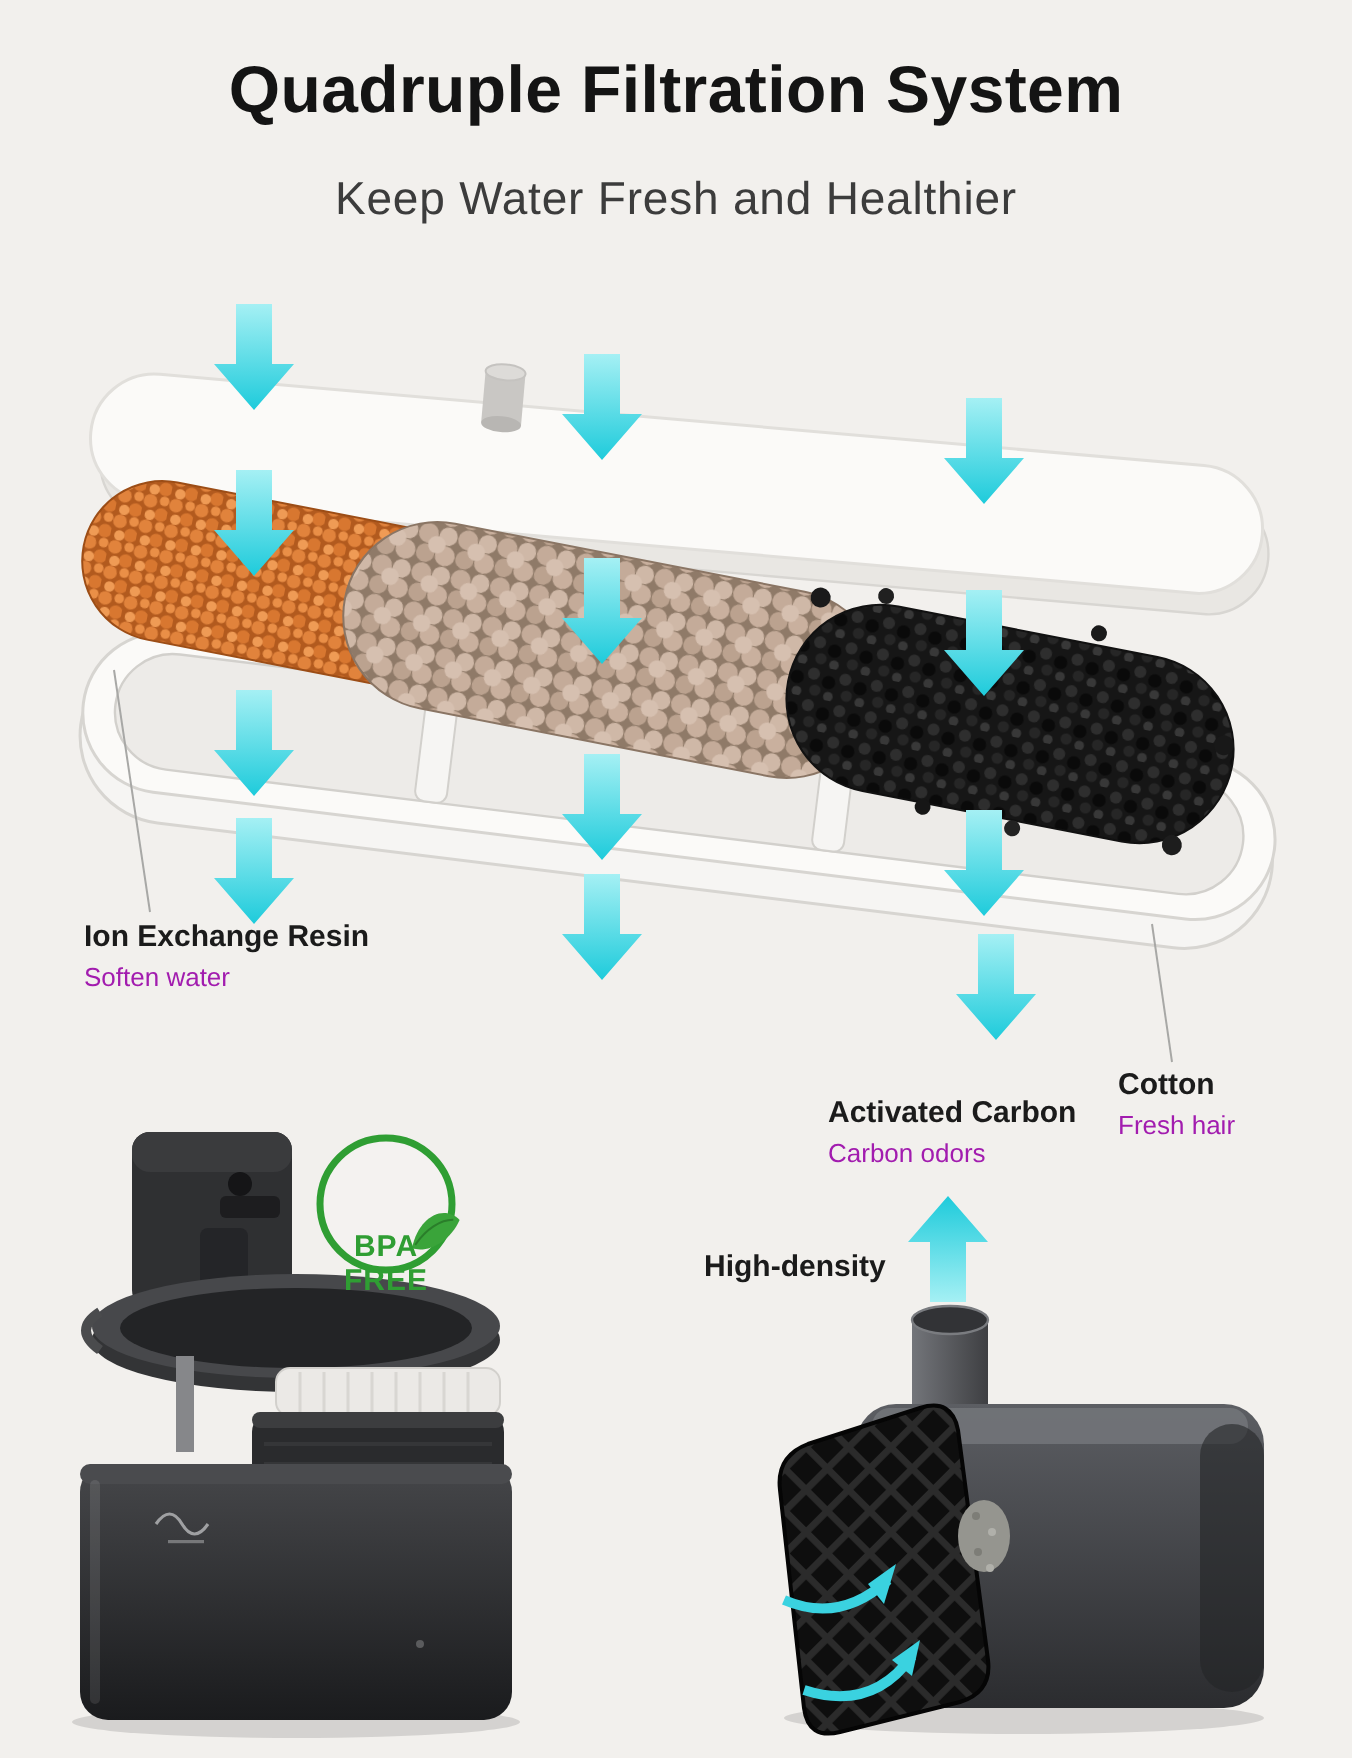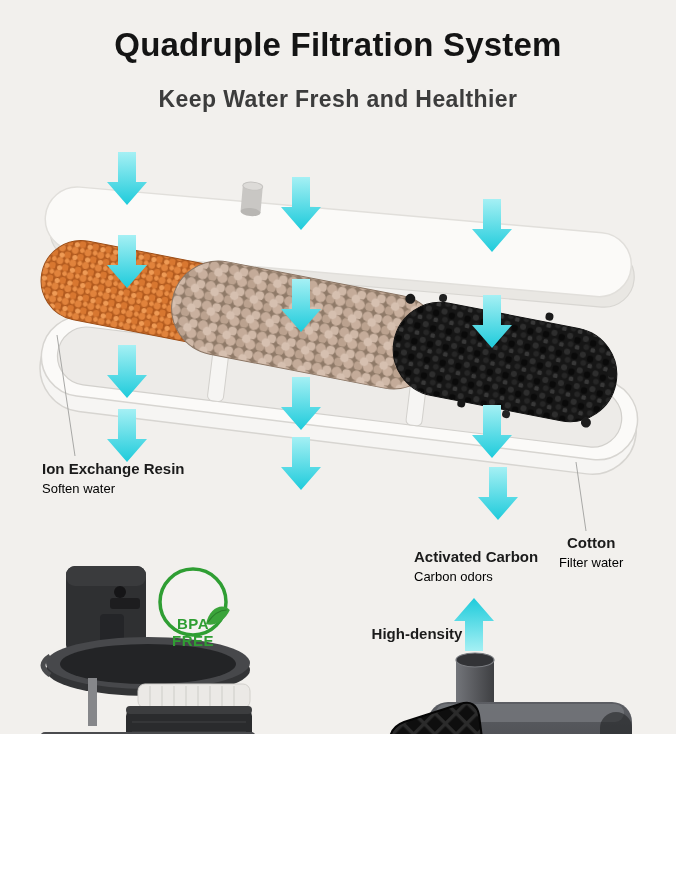"Quadruple Filtration System" .canvas { height: 734px -> 879px }
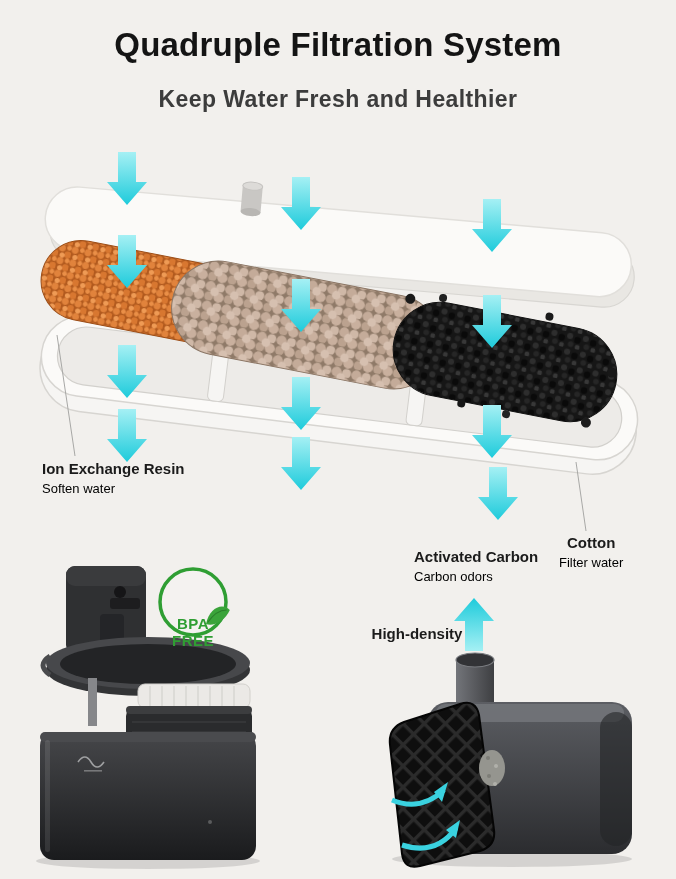"Keep Water Fresh and Healthier" .subtitle { font-weight: 700 -> 400 }
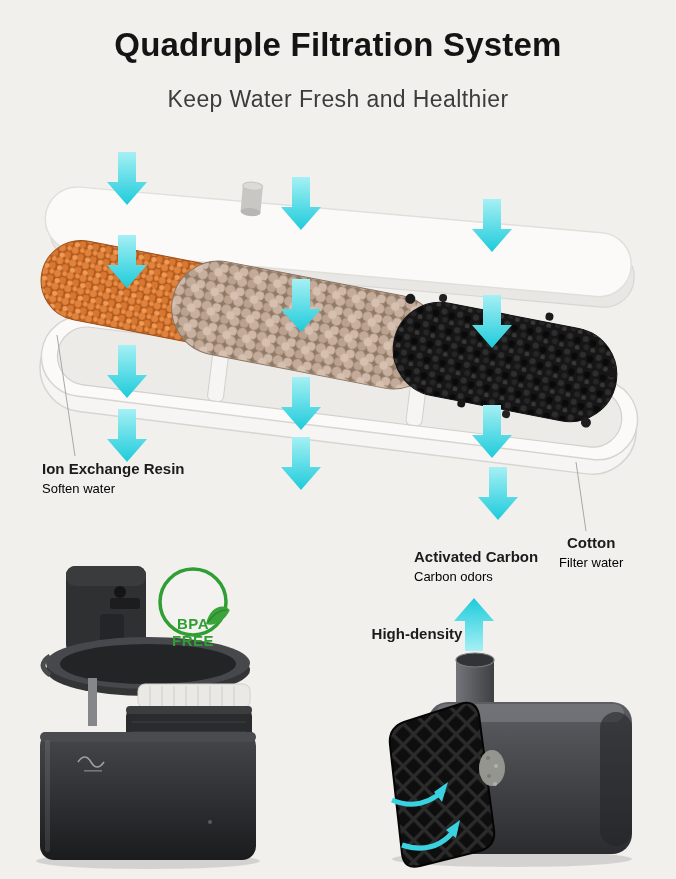"Soften water" .layer-label .desc { color: #000000 -> #a21caf }
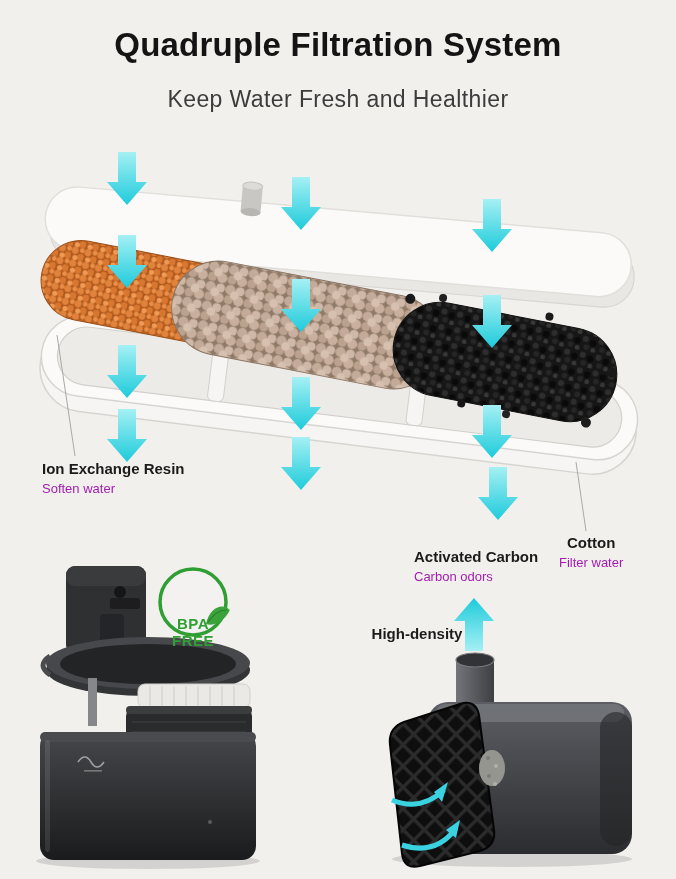"Cotton" div.layer-label { text-align: center -> none }
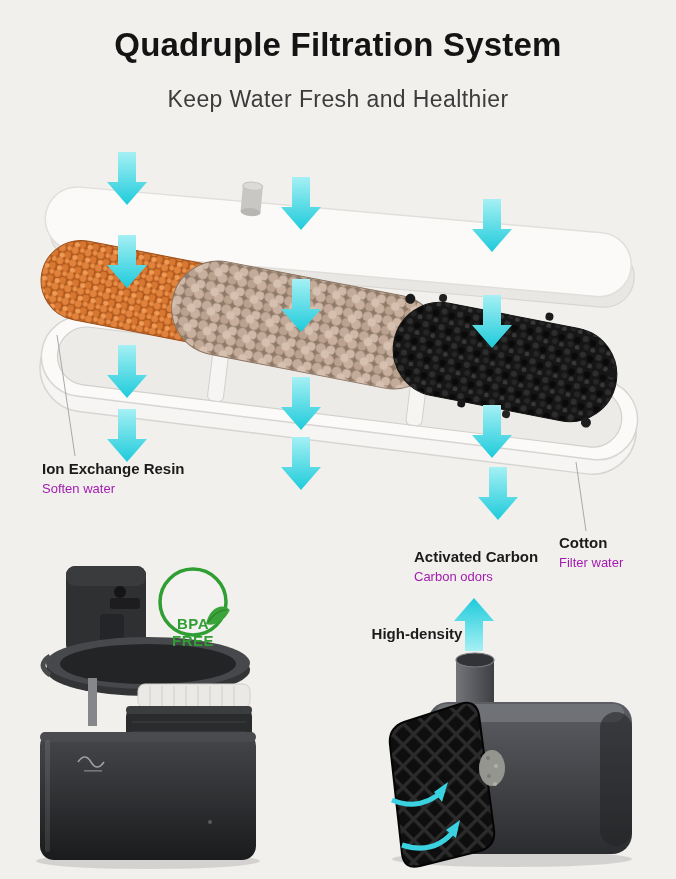"Filter water" span.desc { text: Filter water -> Fresh hair }
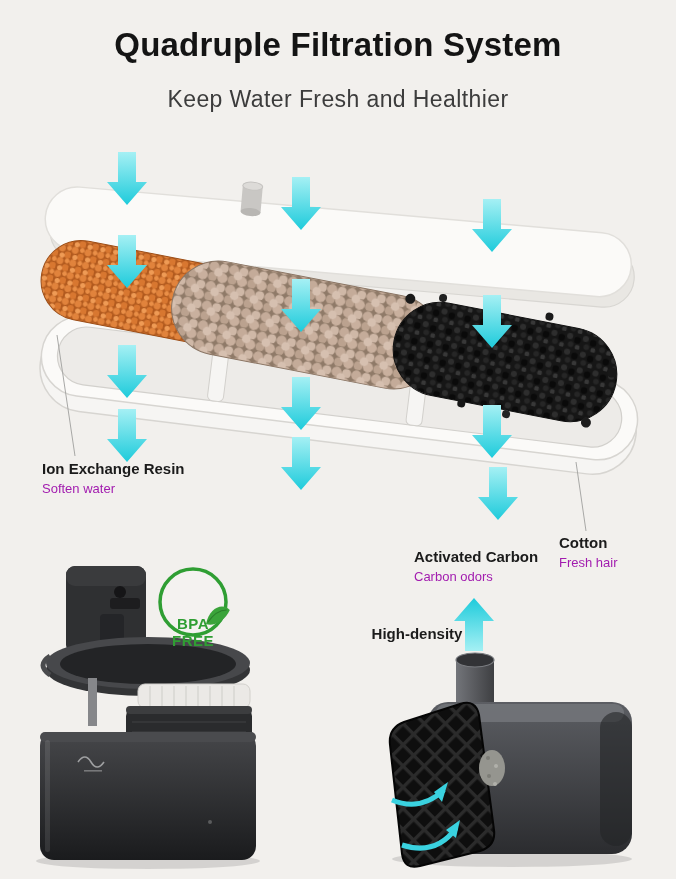"High-density" .pump-label { text-align: center -> left }
